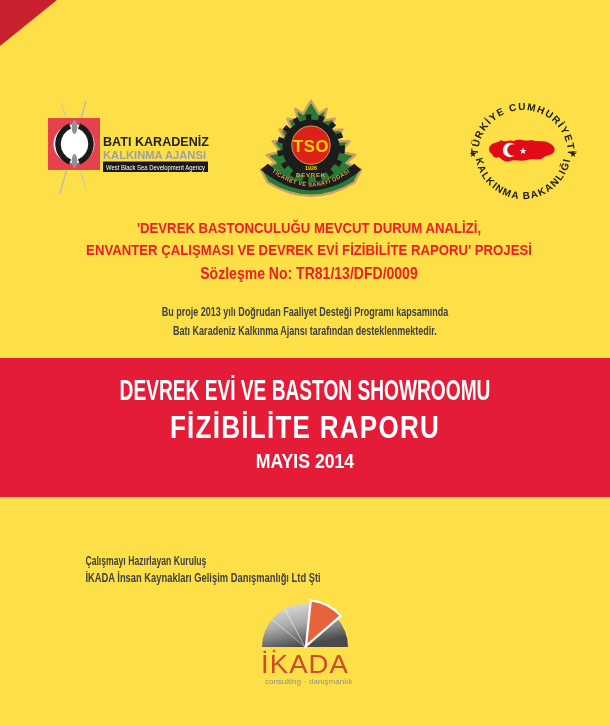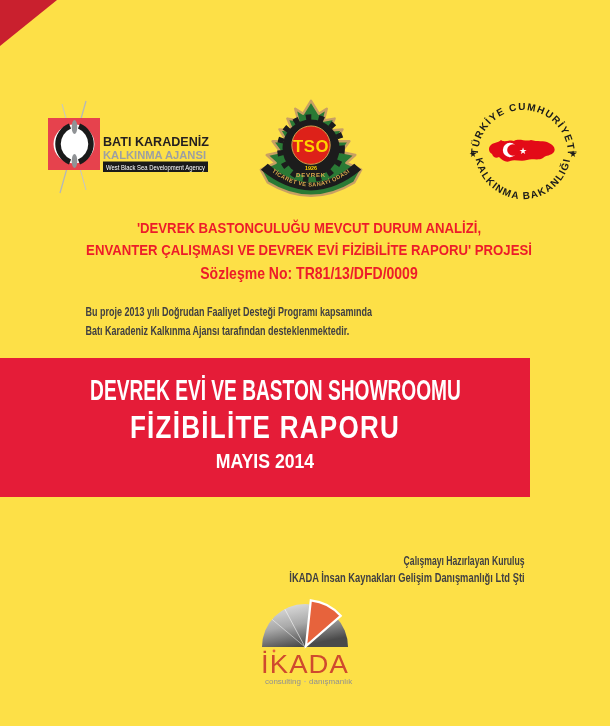"Bu proje 2013 yılı Doğrudan" .support-block { text-align: none -> center }
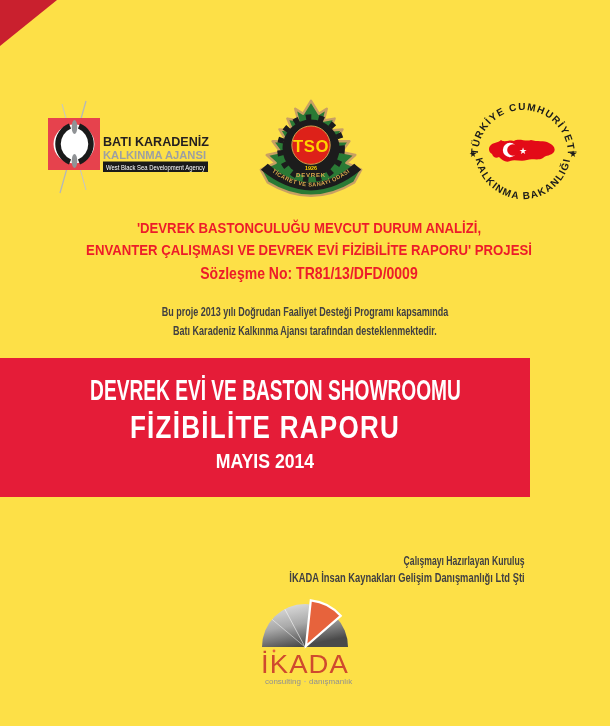"DEVREK EVİ VE BASTON SHOWROOMU" .banner { width: 530px -> 610px }
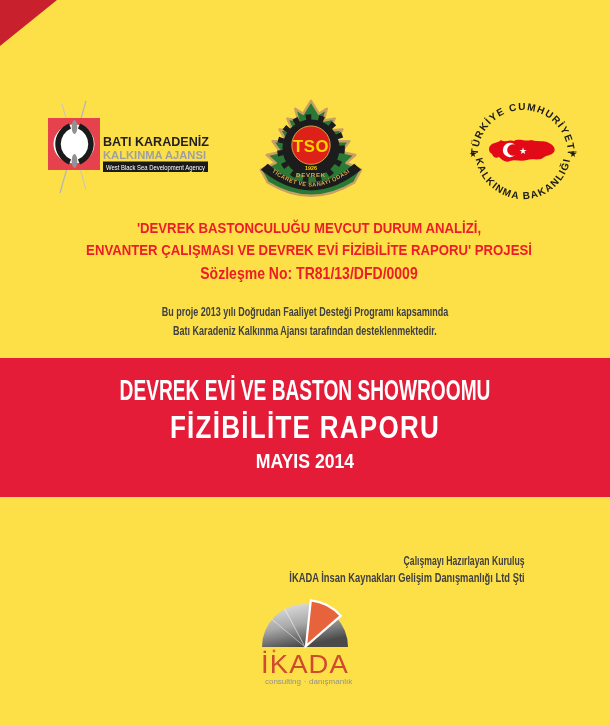"Çalışmayı Hazırlayan Kuruluş" .footer-block { text-align: right -> left }
